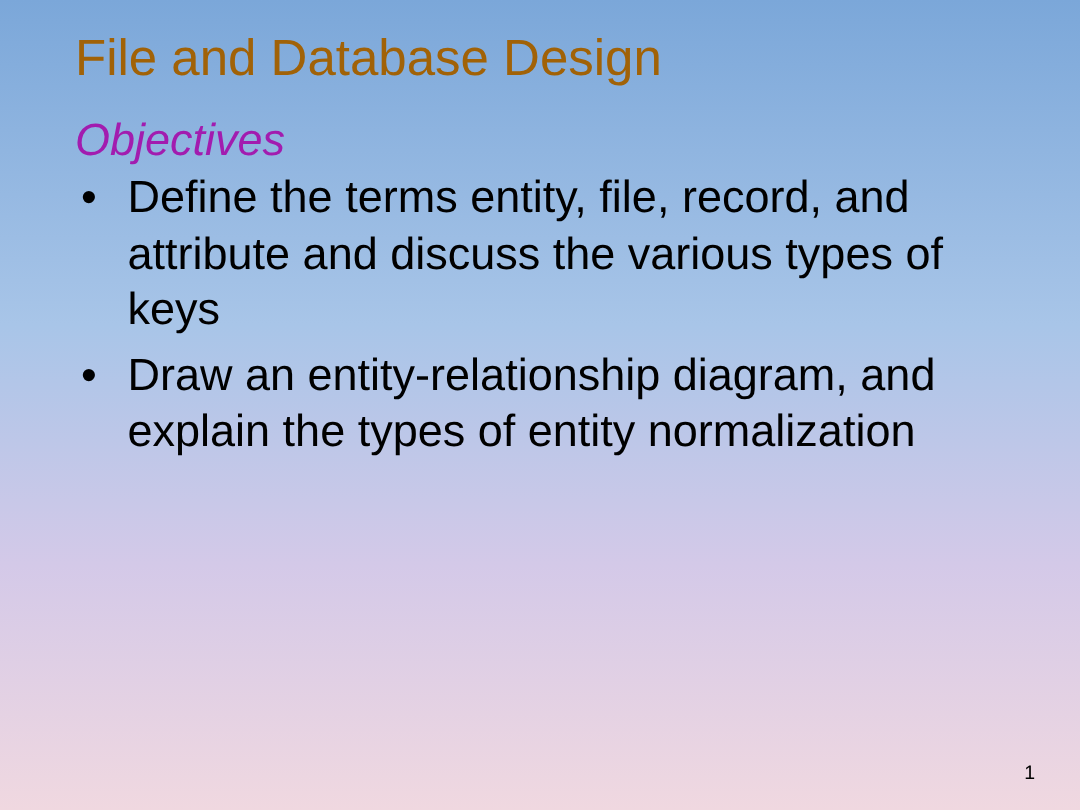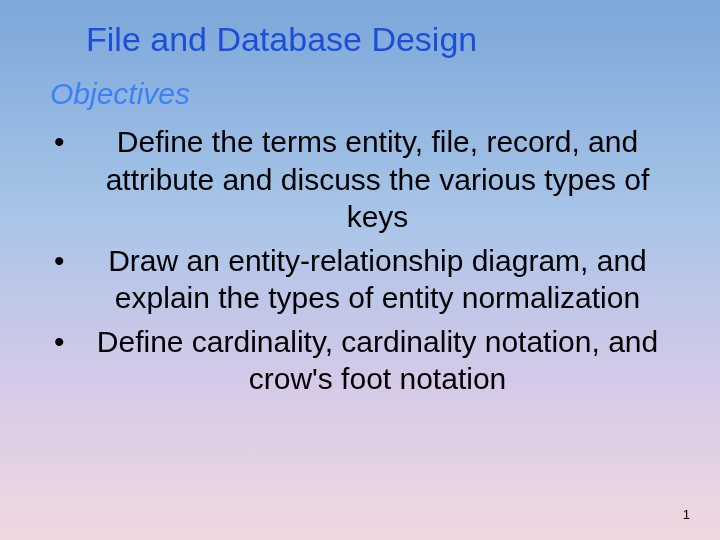"File and Database Design" .title { color: #1d4ed8 -> #a16207; margin-left: 36px -> none }
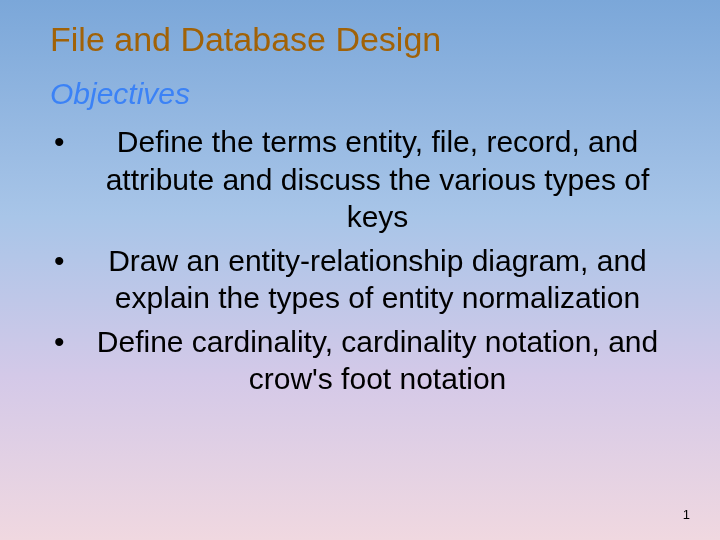"Objectives" .subtitle { color: #3b82f6 -> #a21caf; margin-bottom: 12px -> 2px }
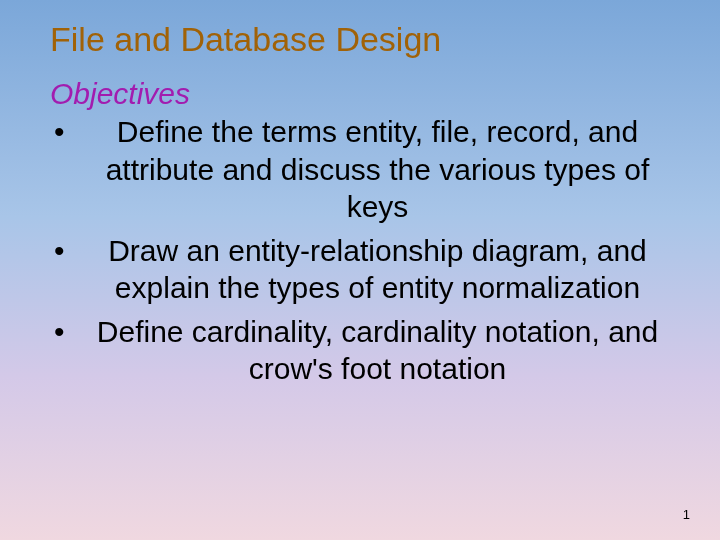"Define the terms entity, file," .bullet-list { text-align: center -> none }
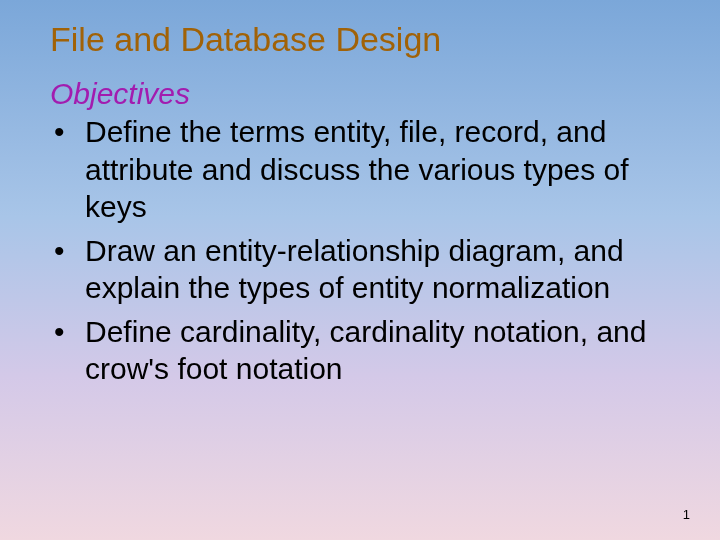"Define cardinality, cardinality" li.bullet-item { html: <li>Define cardinality, cardinality notation, and crow's foot notation</li> -> none }
